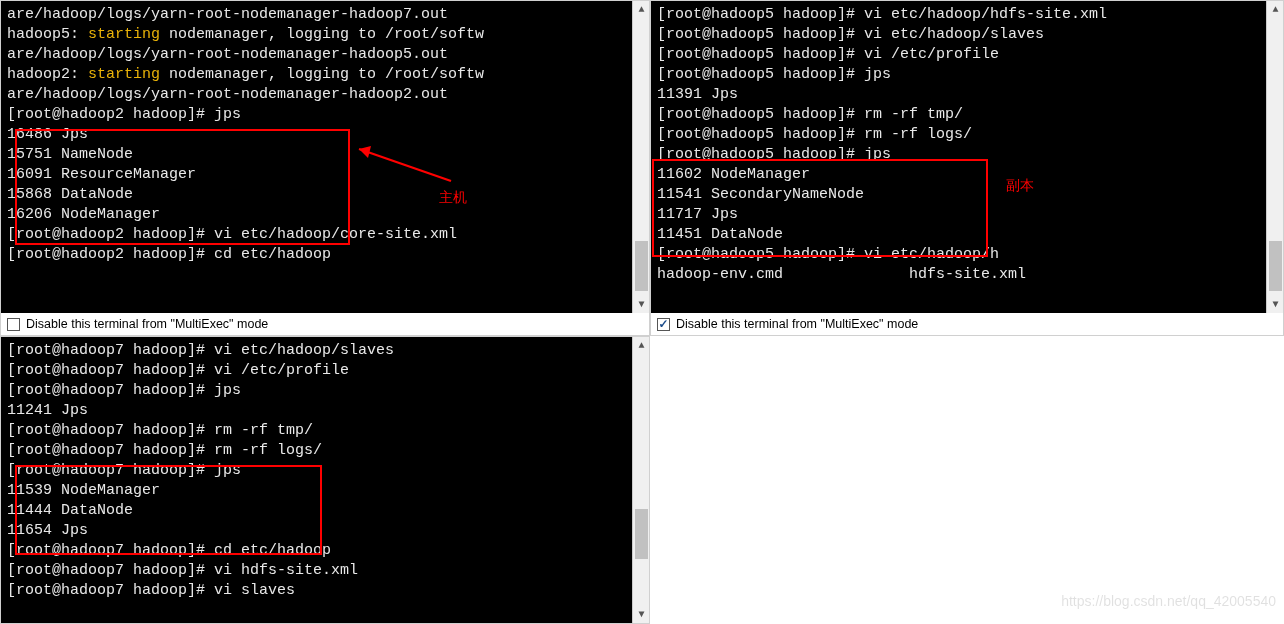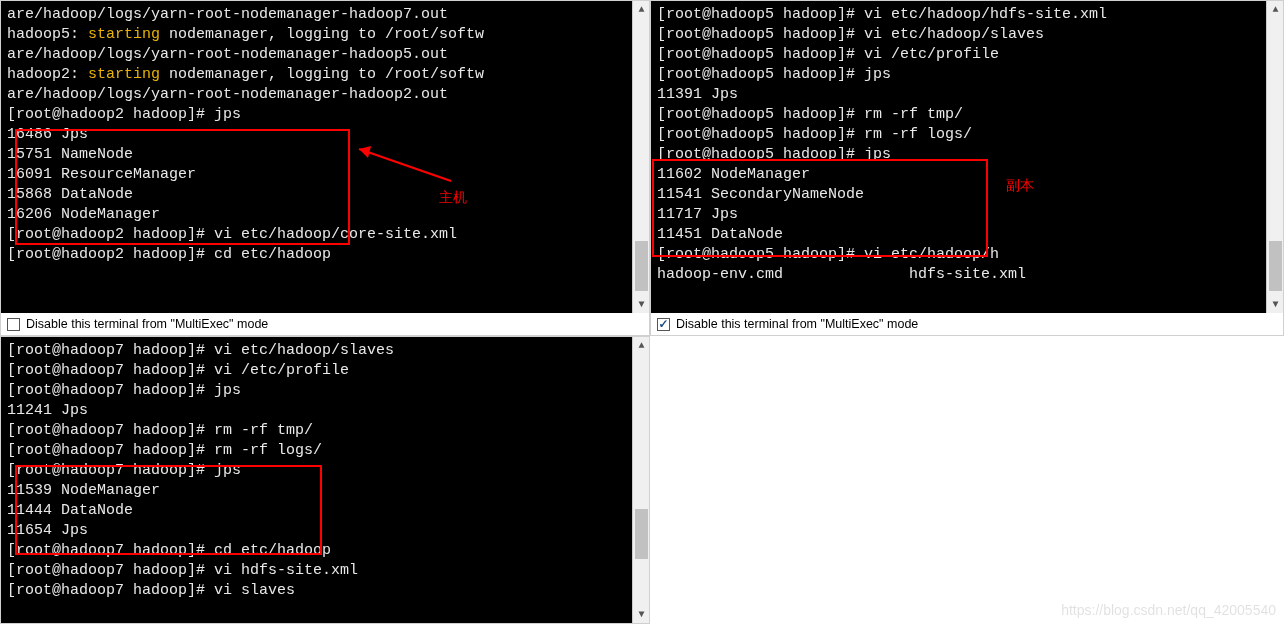"https://blog.csdn.net/qq_42005540" .watermark { bottom: 6px -> 15px }
